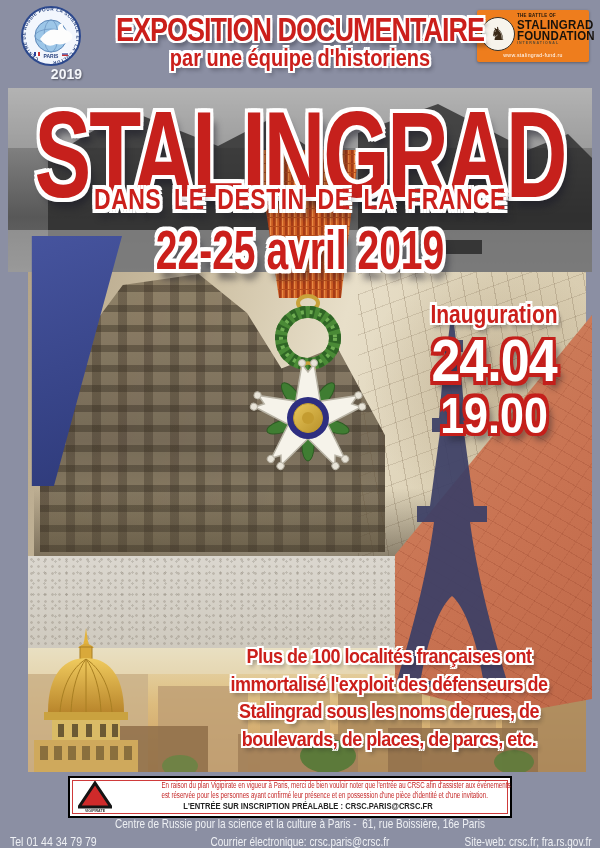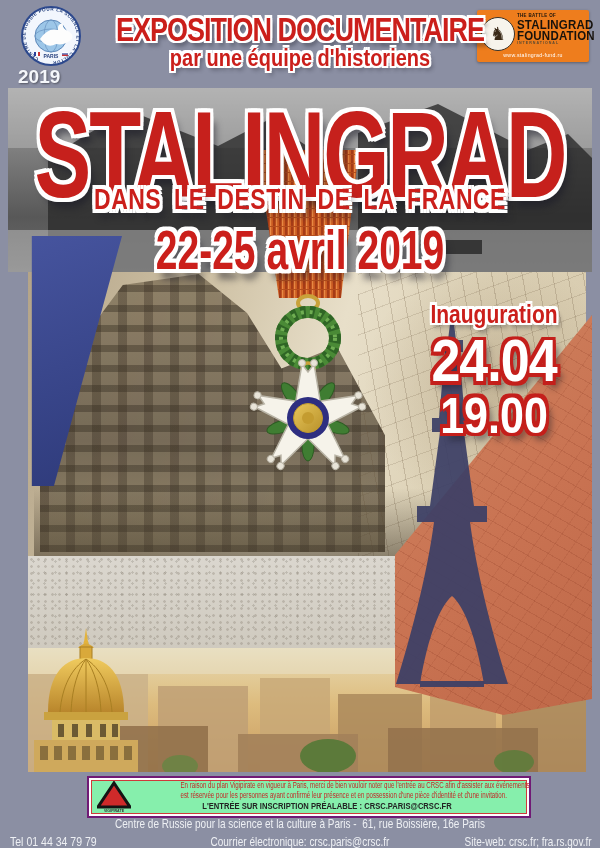"2019" #crsc-year { font-size: 19px -> 14px; text-align: left -> right }
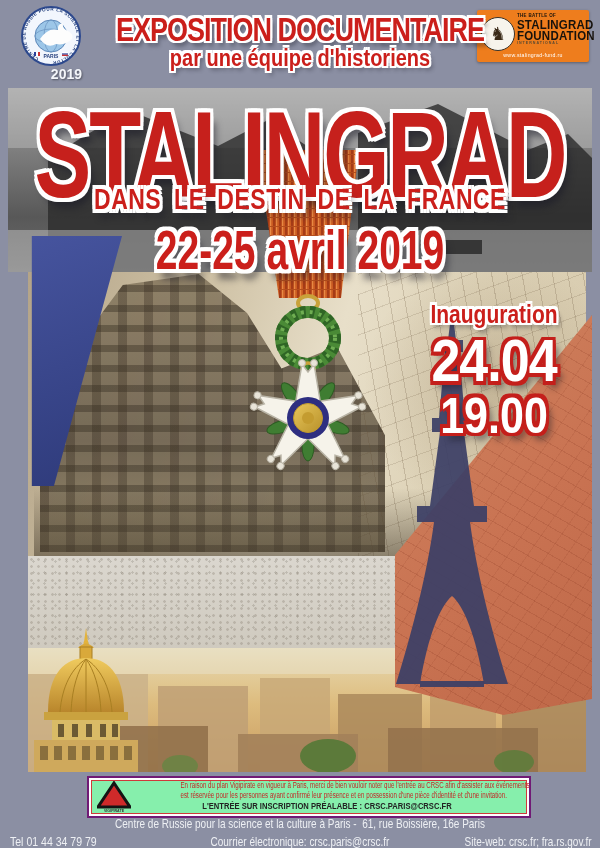"Plus de 100 localités françaises" div.abs { html: none -> <div> <div>Plus de 100 localités françaises ont</div> <div>immortalisé l'exploit des défenseurs de</div> <div>Stalingrad sous les noms de rues, de</div> <div>boulevards, de places, de parcs, etc.</div> </div> }
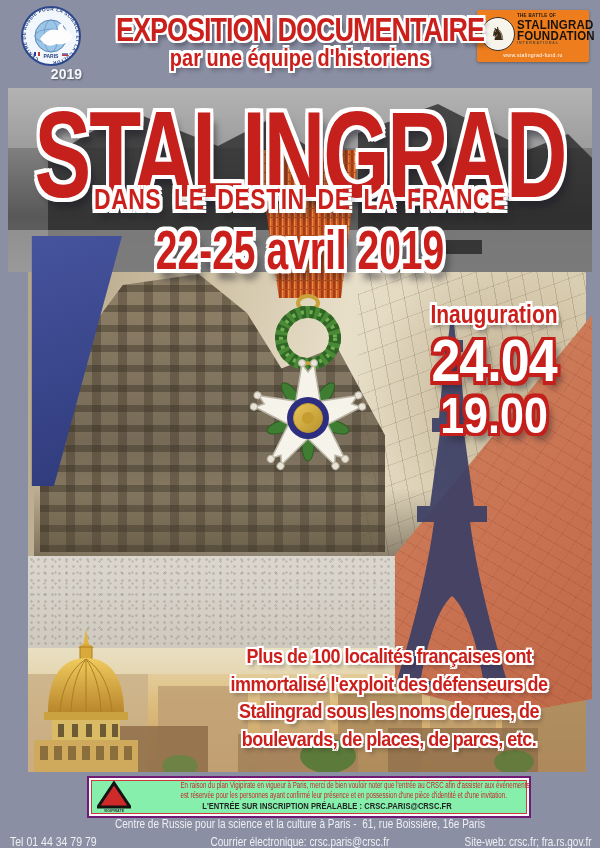"En raison du plan Vigipirate" #notice-box { background: #86efac -> #ffffff; border: 2px solid #701a75 -> 2px solid #000000; left: 87px -> 68px }
